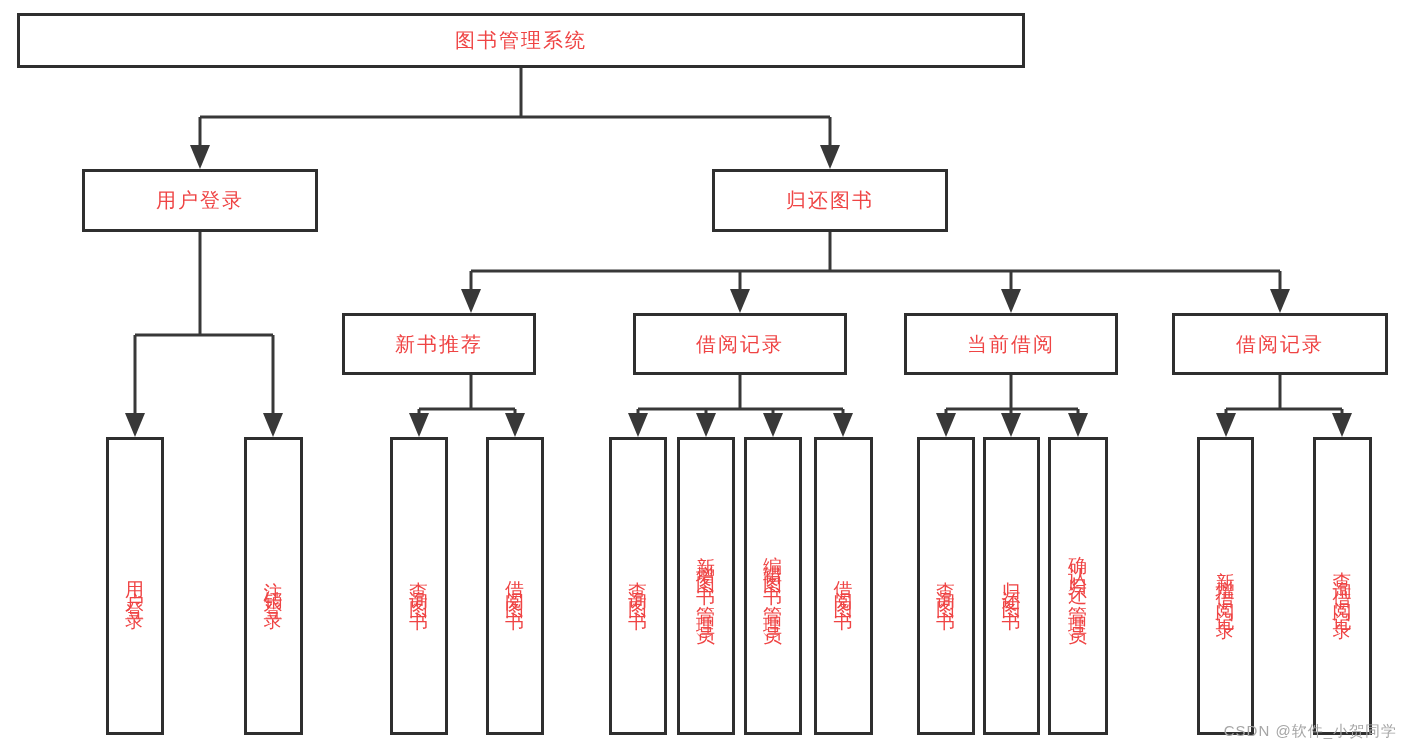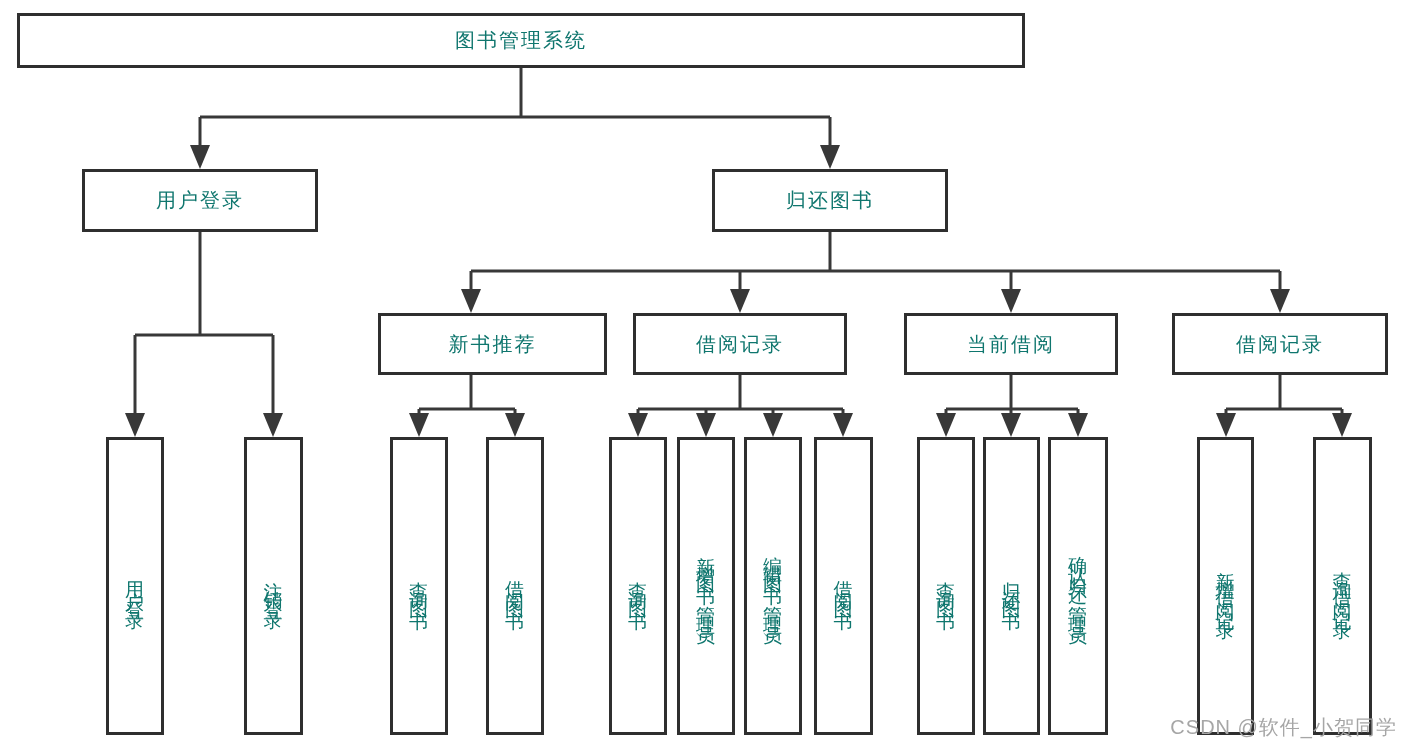"图书管理系统" .box { color: #0f766e -> #ef4444 }
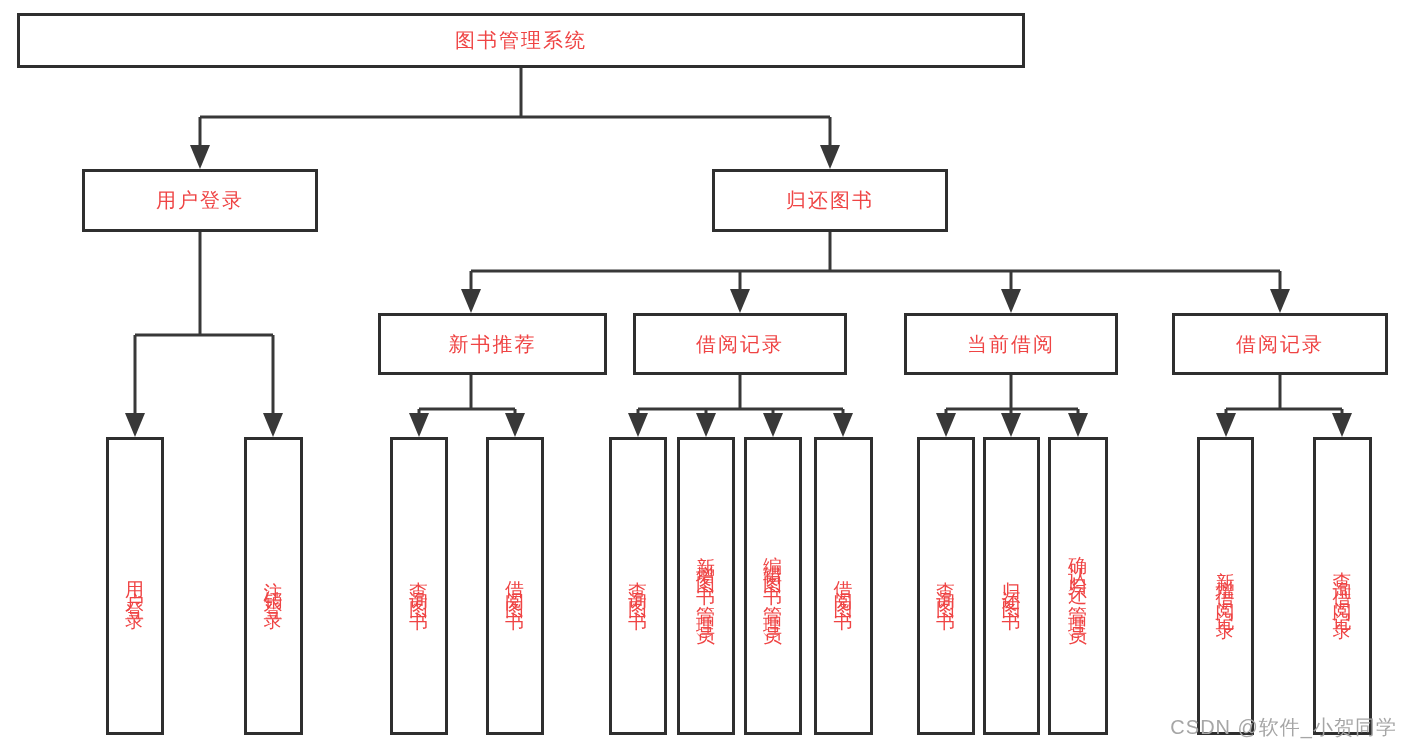"新书推荐" div.box { left: 378px -> 342px; width: 229px -> 194px }
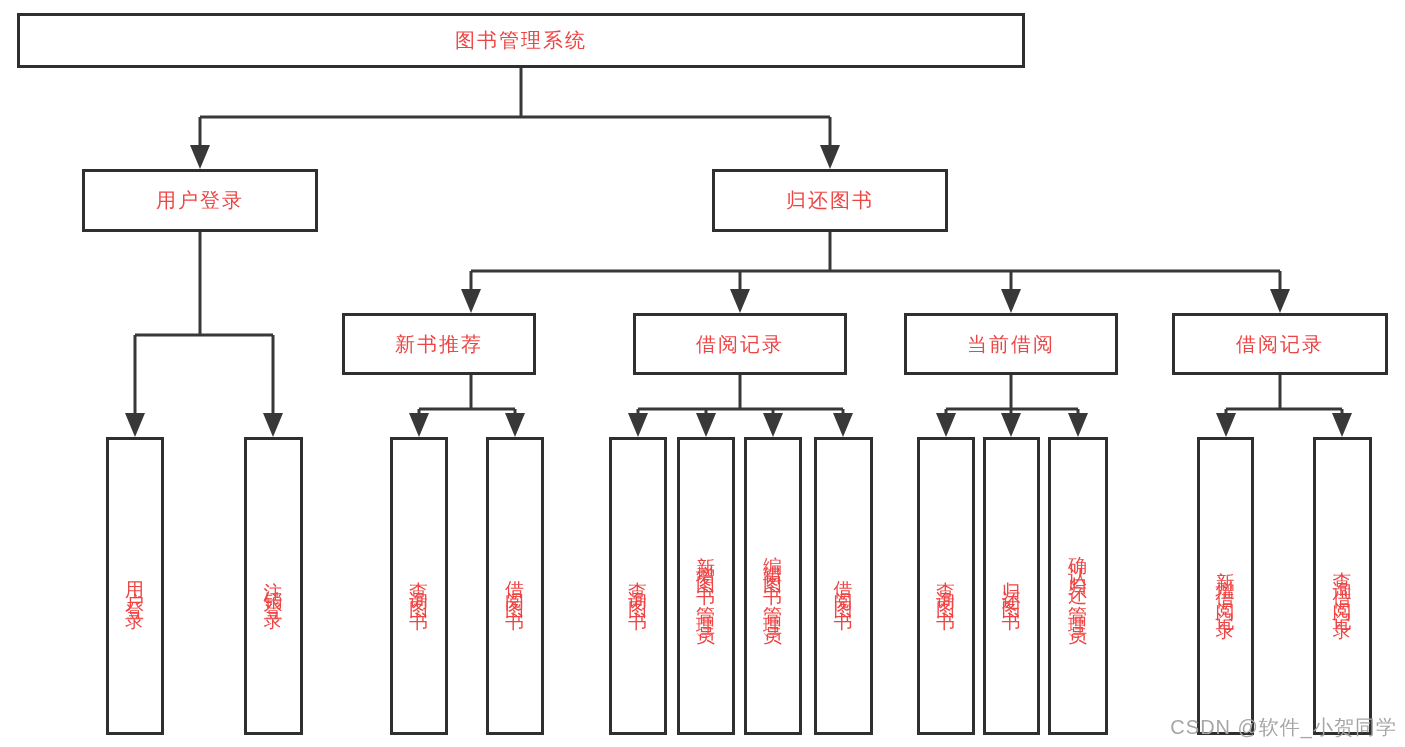"CSDN @软件_小贺同学" #watermark { font-size: 20px -> 15px }
